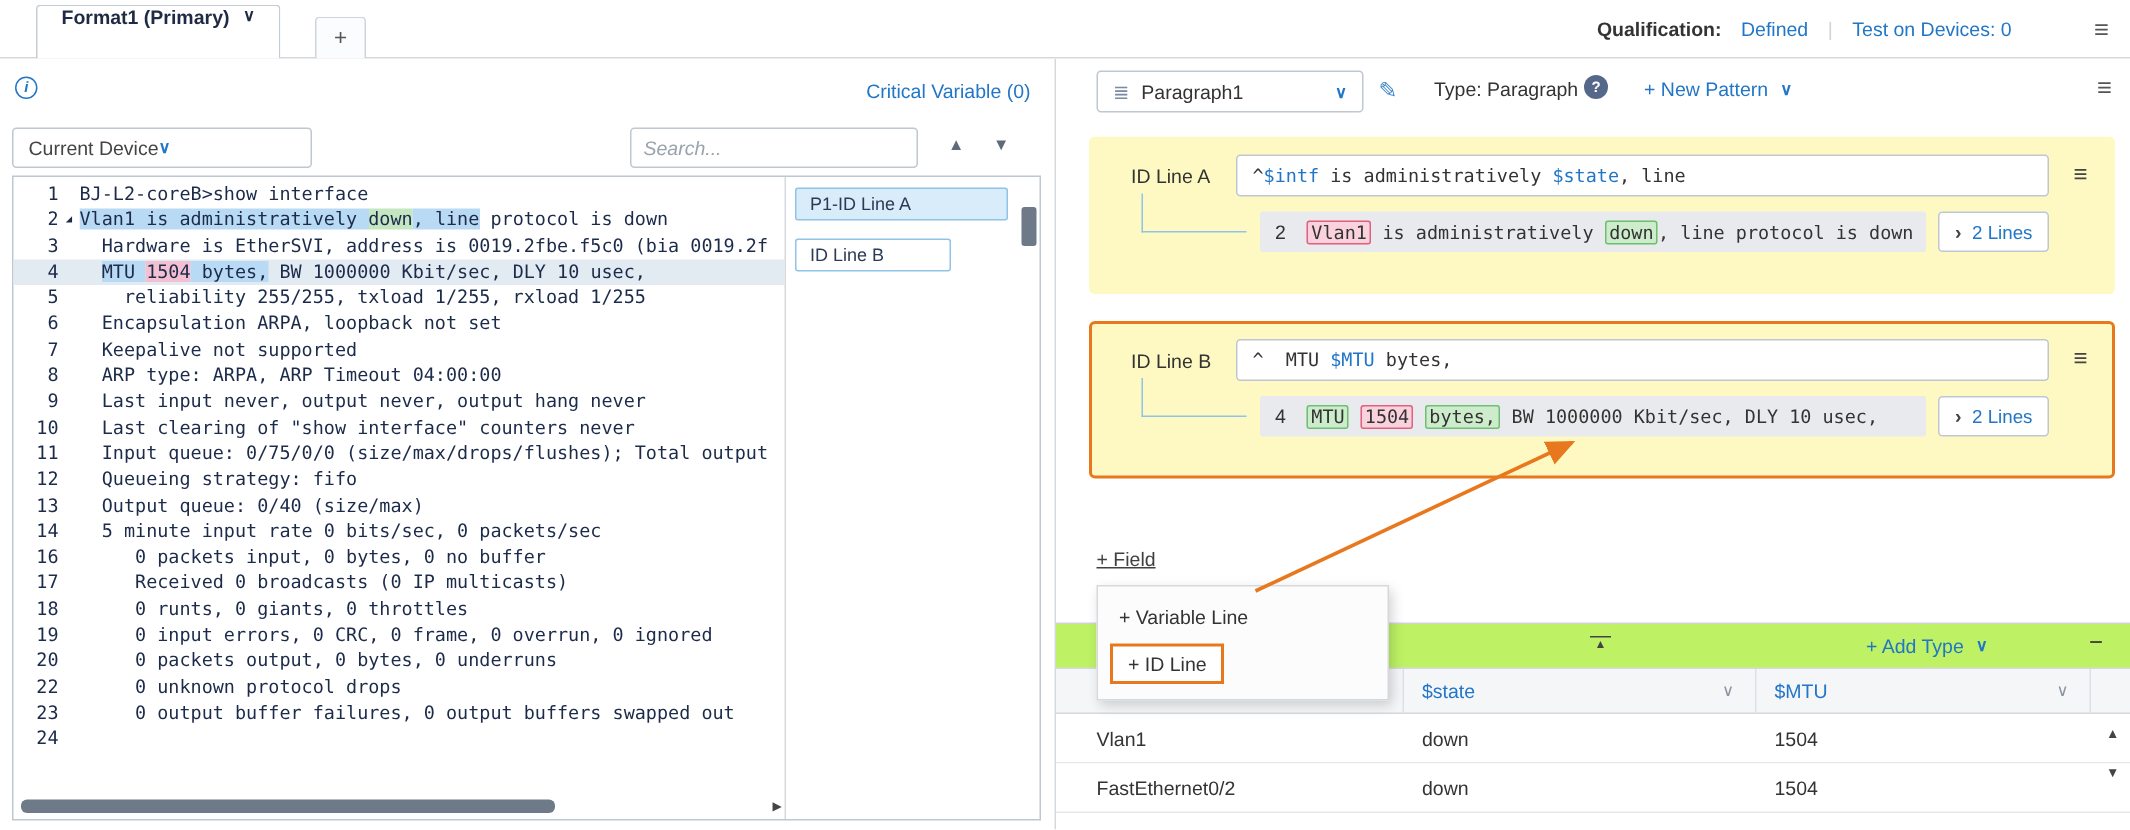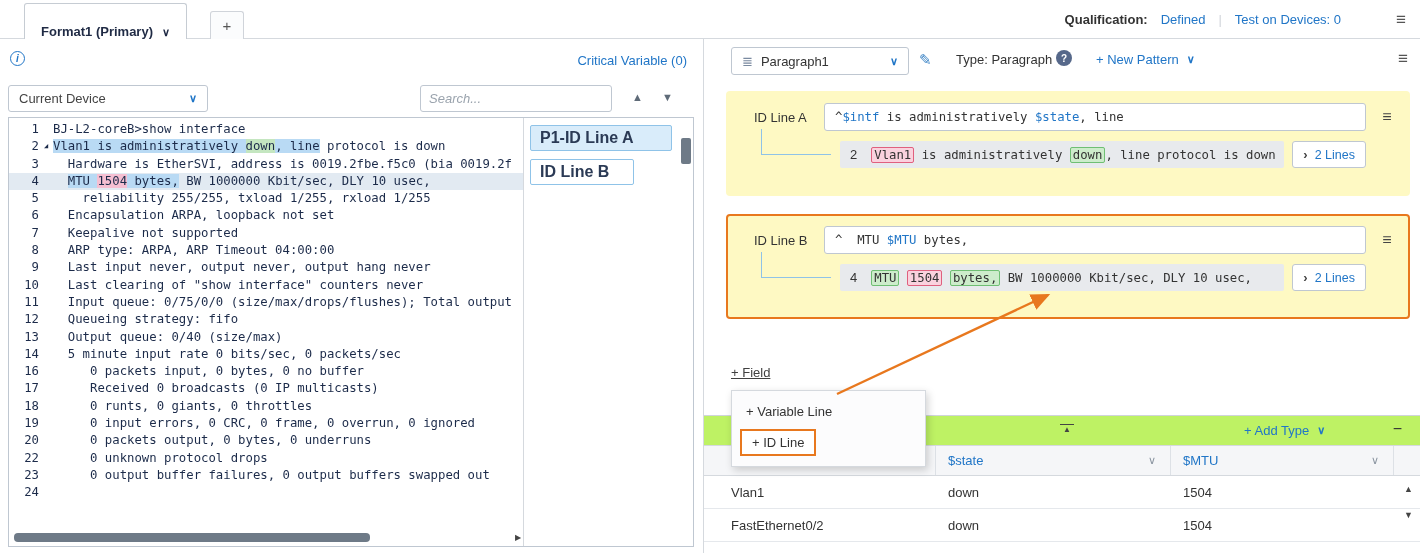"Format1 (Primary)" .tab-active { align-items: flex-end -> flex-start }
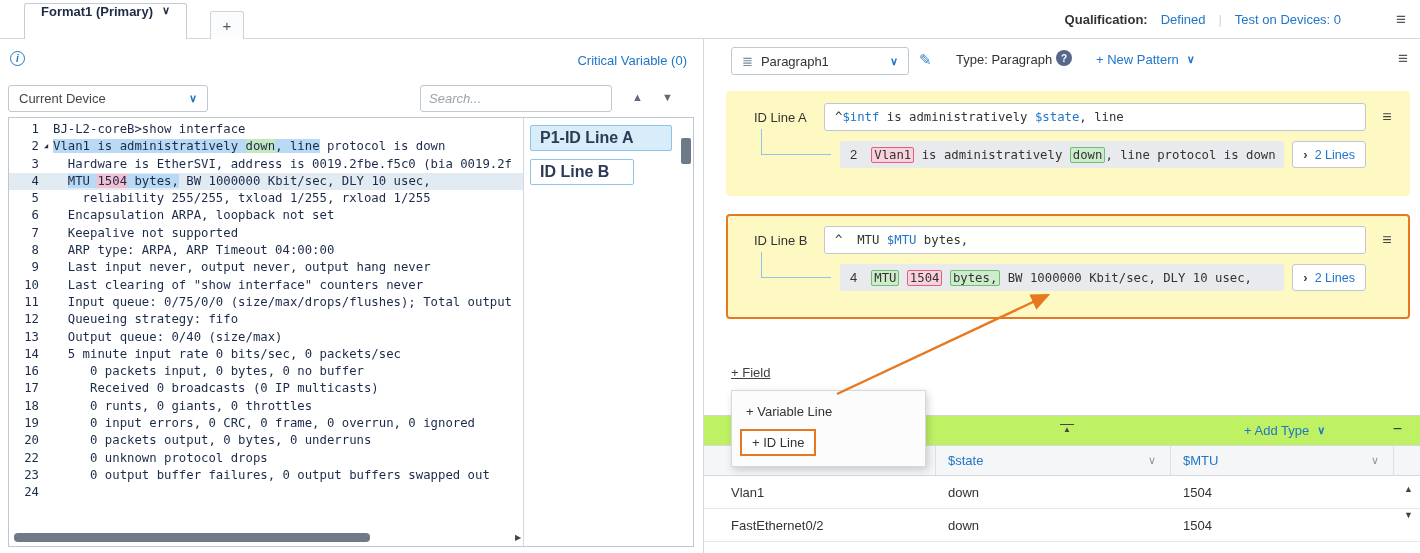"Current Device" .device-select { justify-content: space-between -> flex-start }
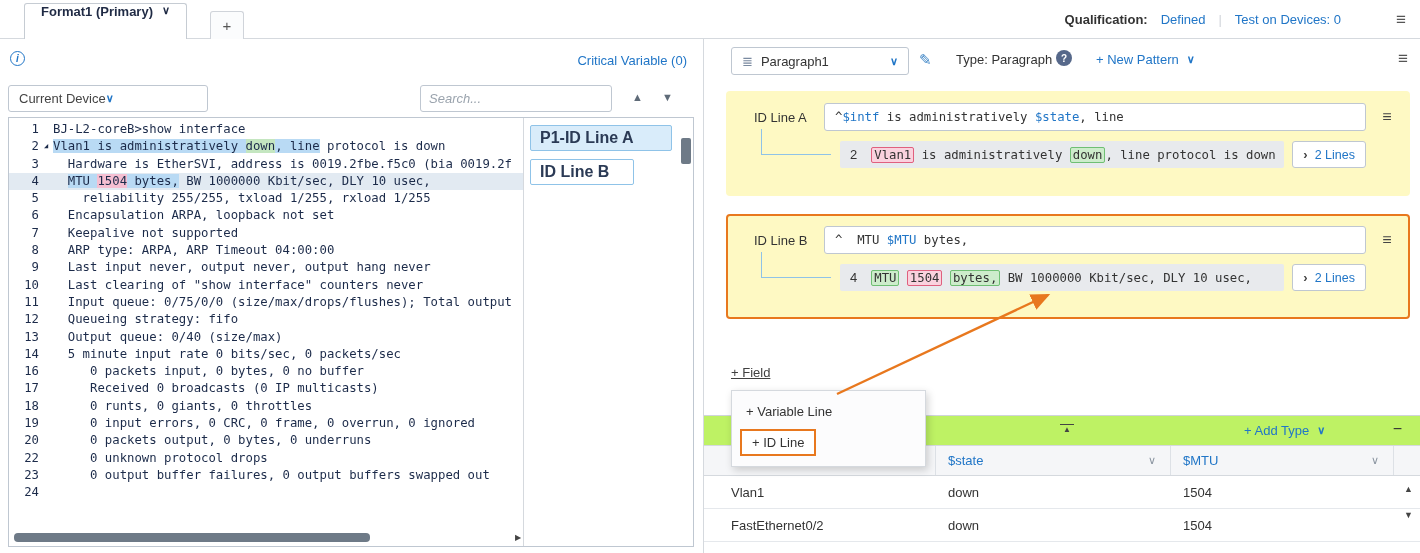"P1-ID Line A" .tag { font-size: 16px -> 12px; font-weight: bold -> none }
